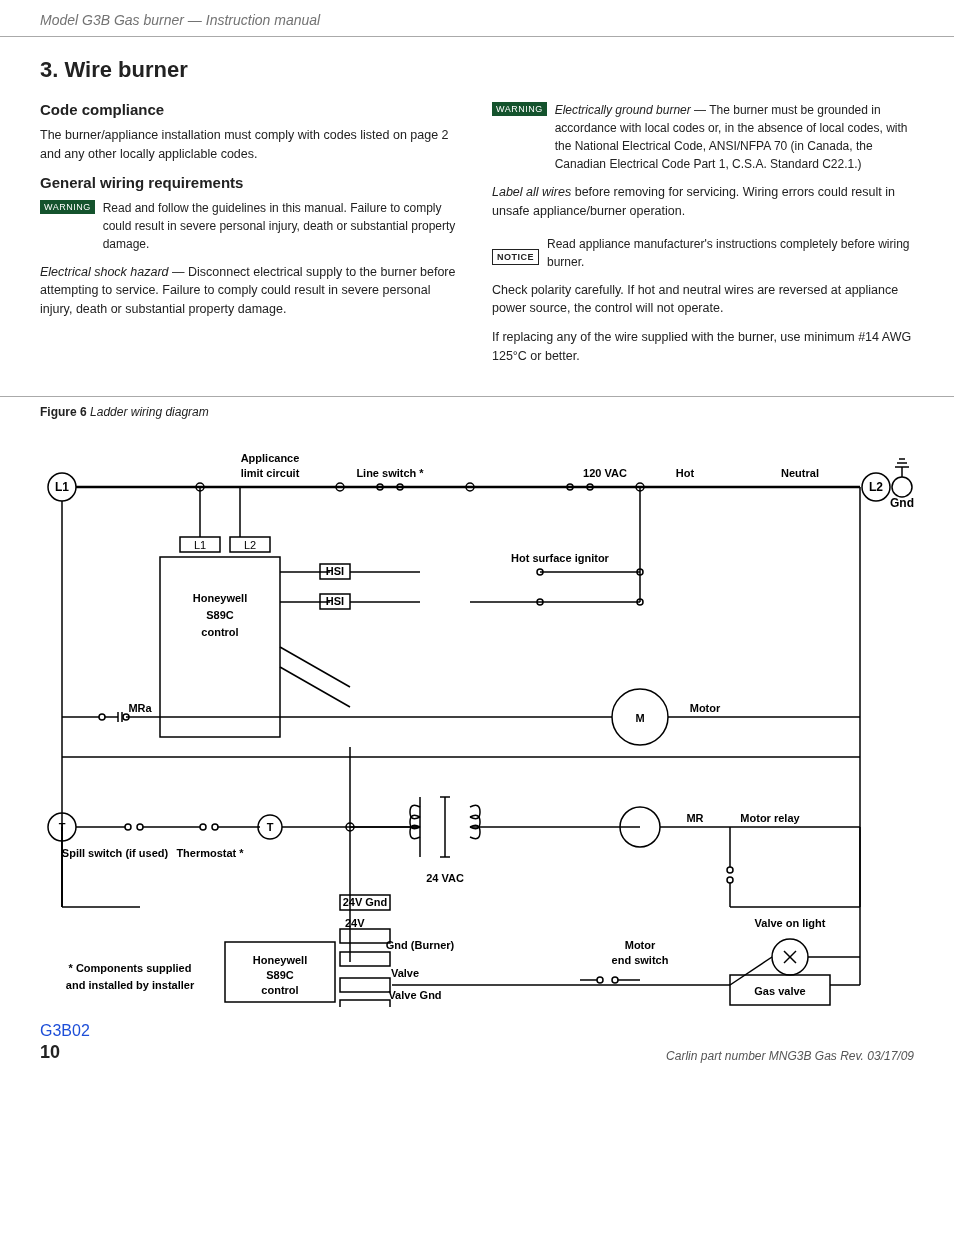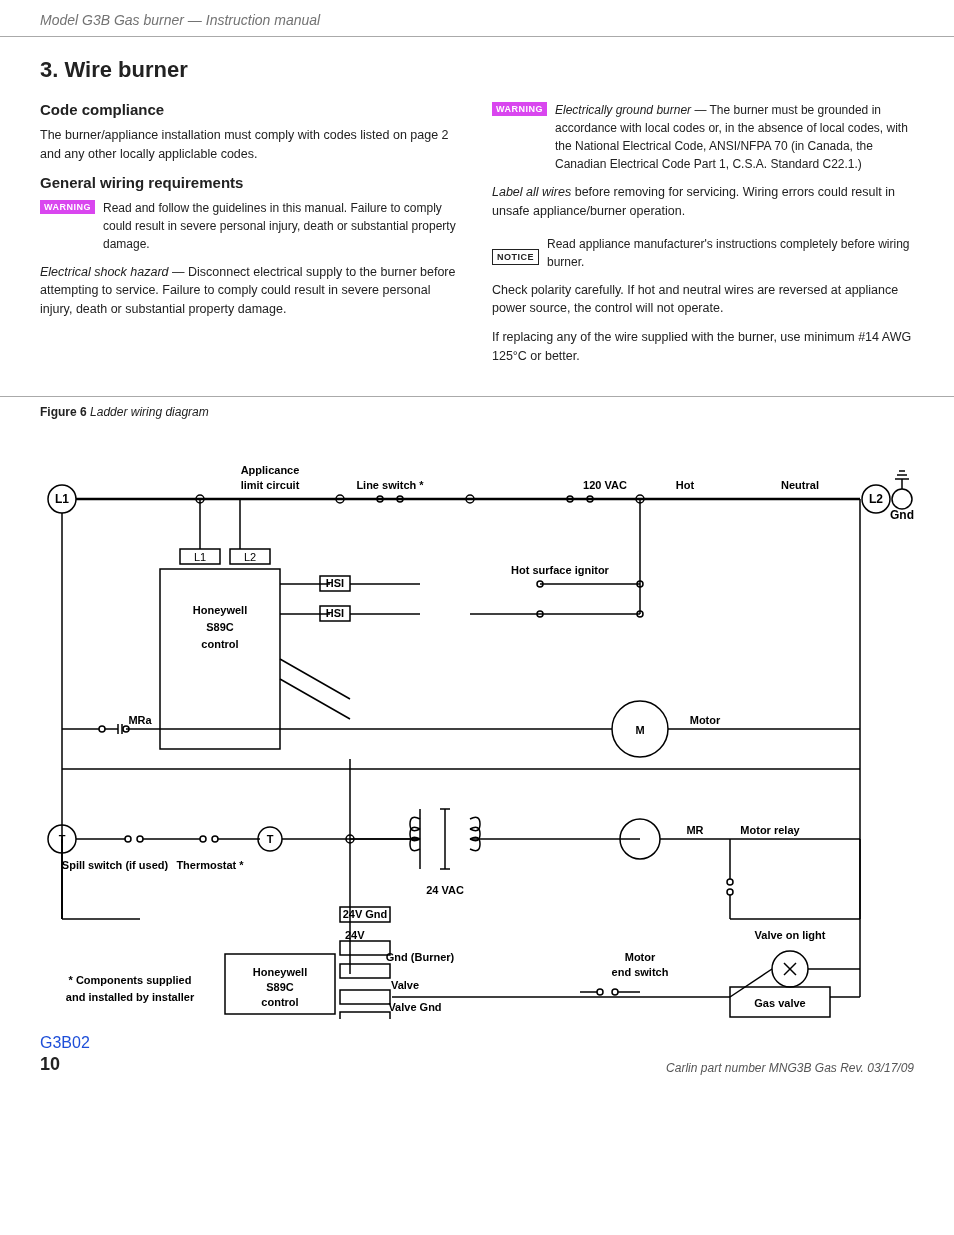"WARNING" .warning-badge { background: #d946ef -> #14532d; font-weight: bold -> normal }
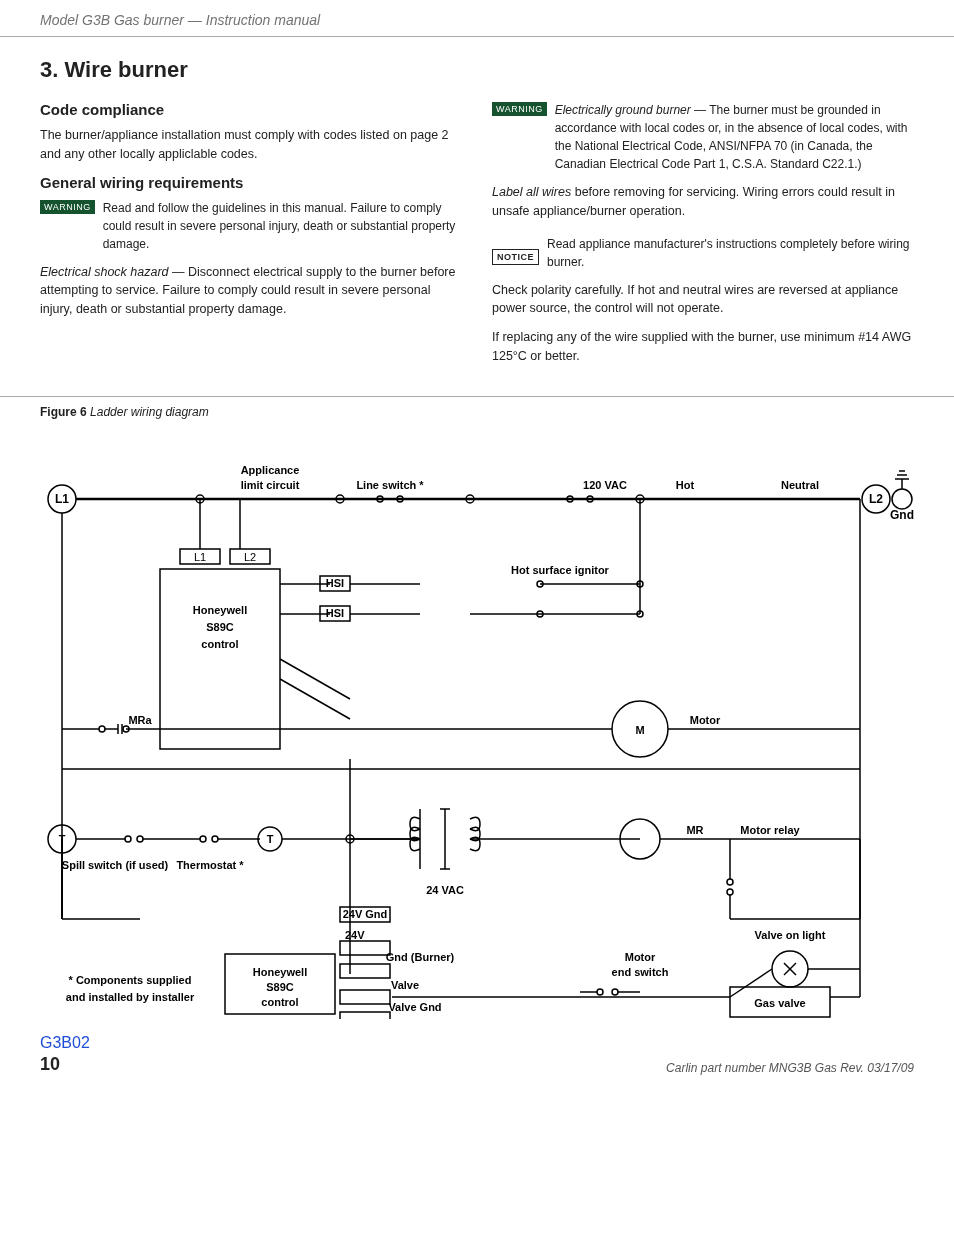"Figure 6 Ladder wiring diagram" .figure-caption { margin-bottom: 20px -> 8px }
